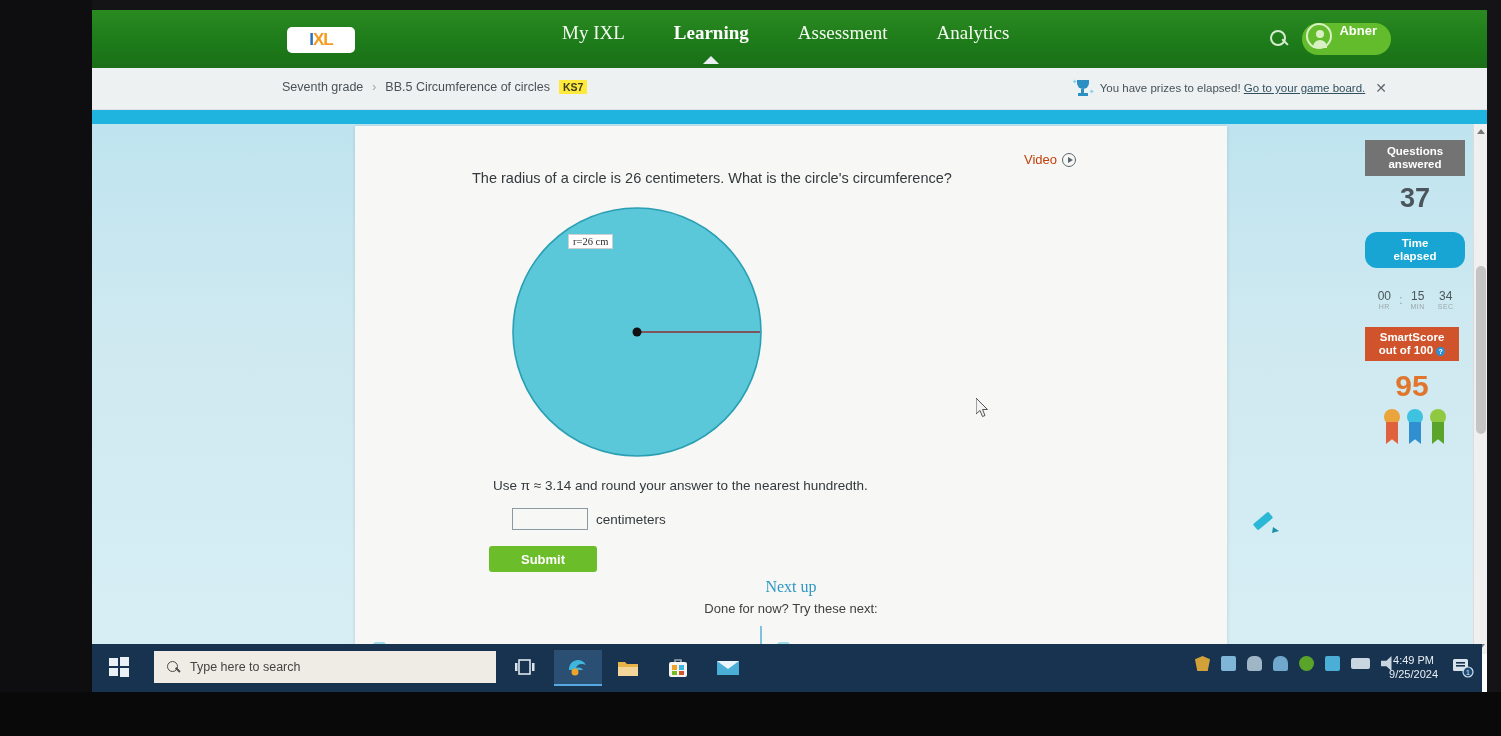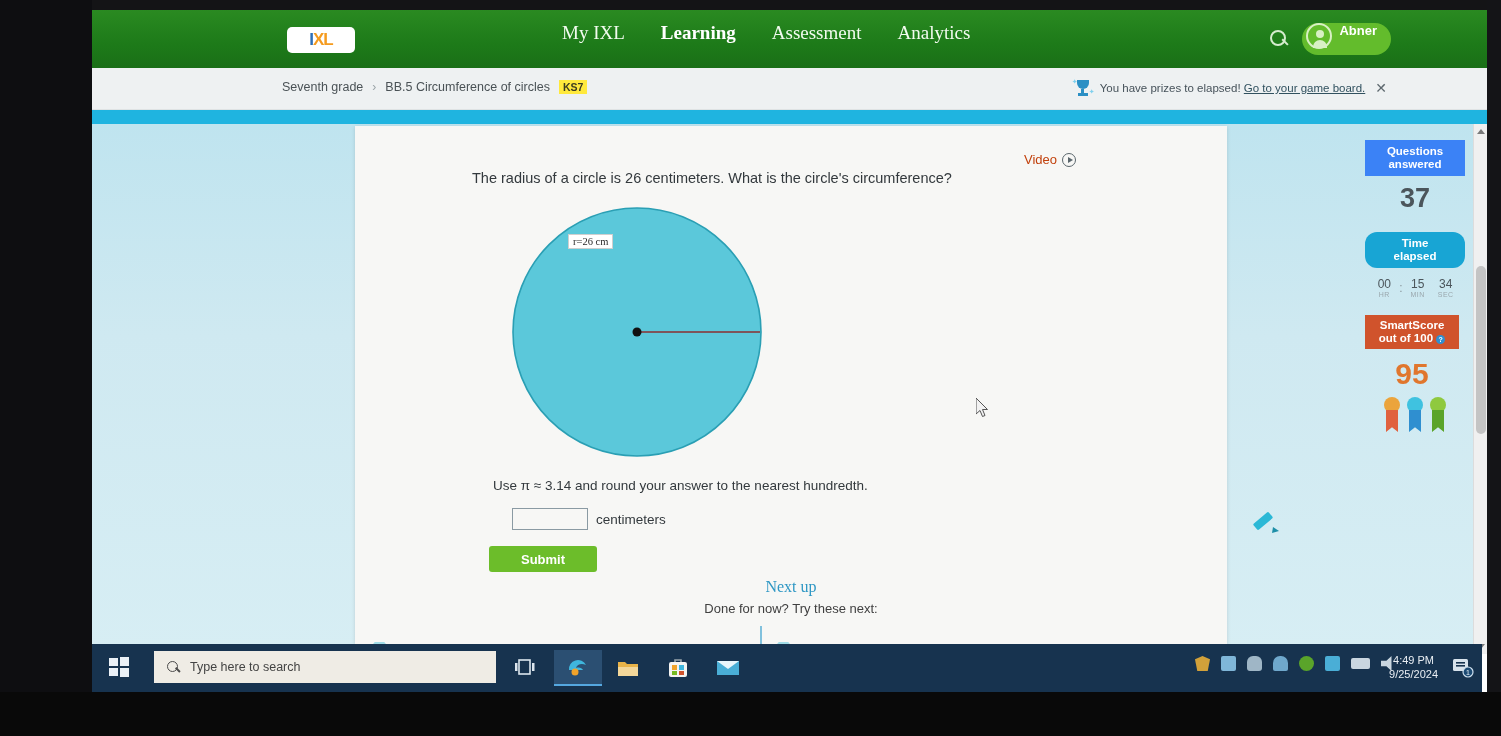"My IXL" .nav { align-items: none -> center; gap: 36px -> 49px; top: 12px -> 4px }
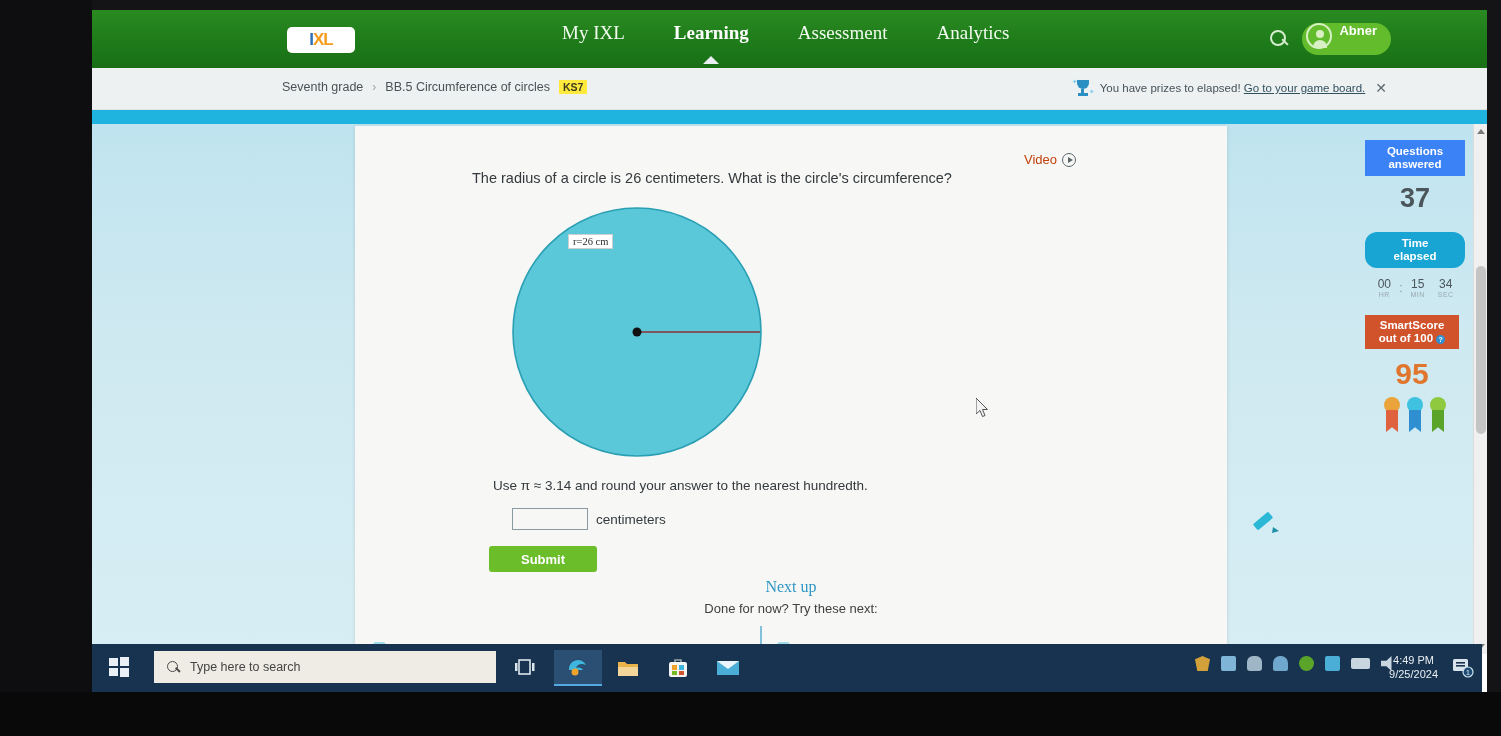"Questions" .hdr-q { background: #3b82f6 -> #737373 }
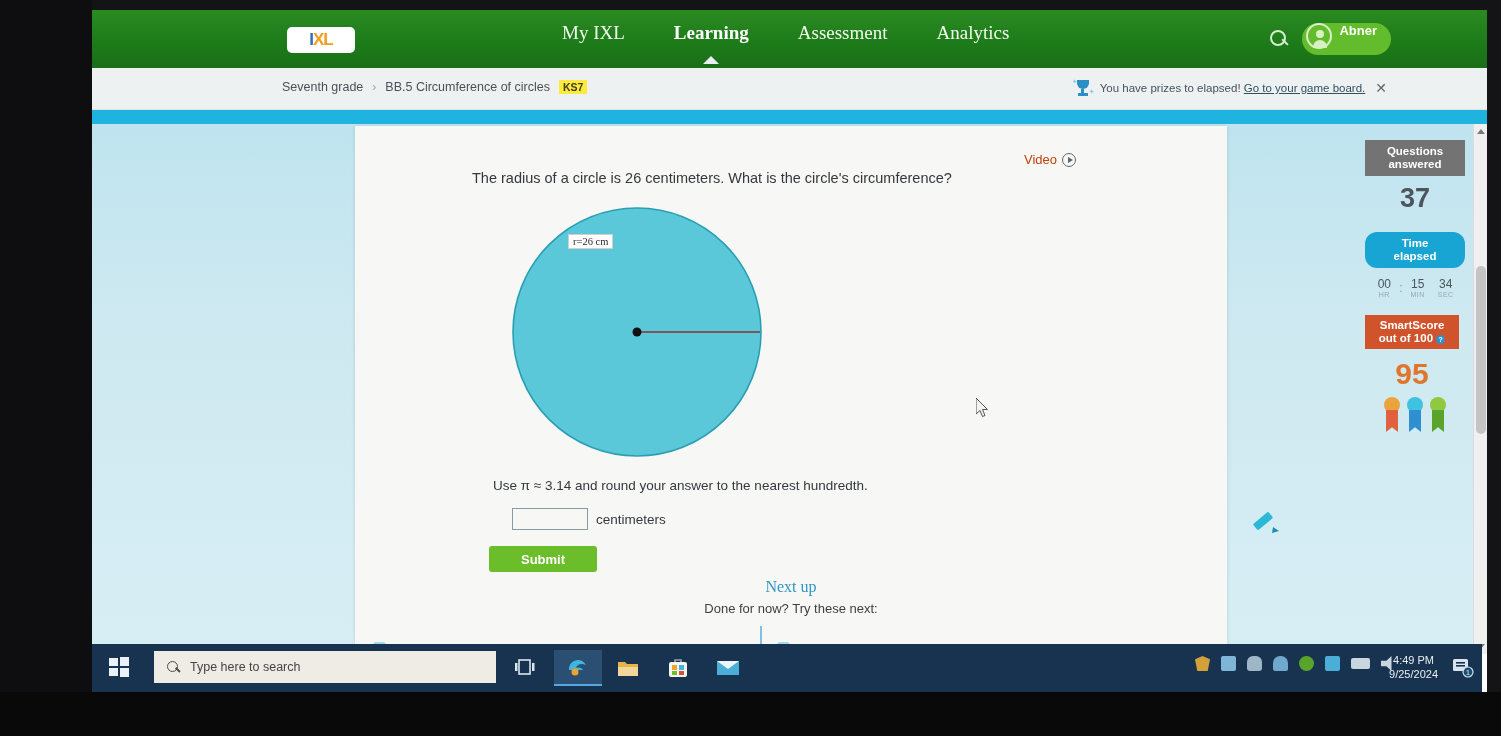"00" .clock { margin-top: 9px -> 21px }
